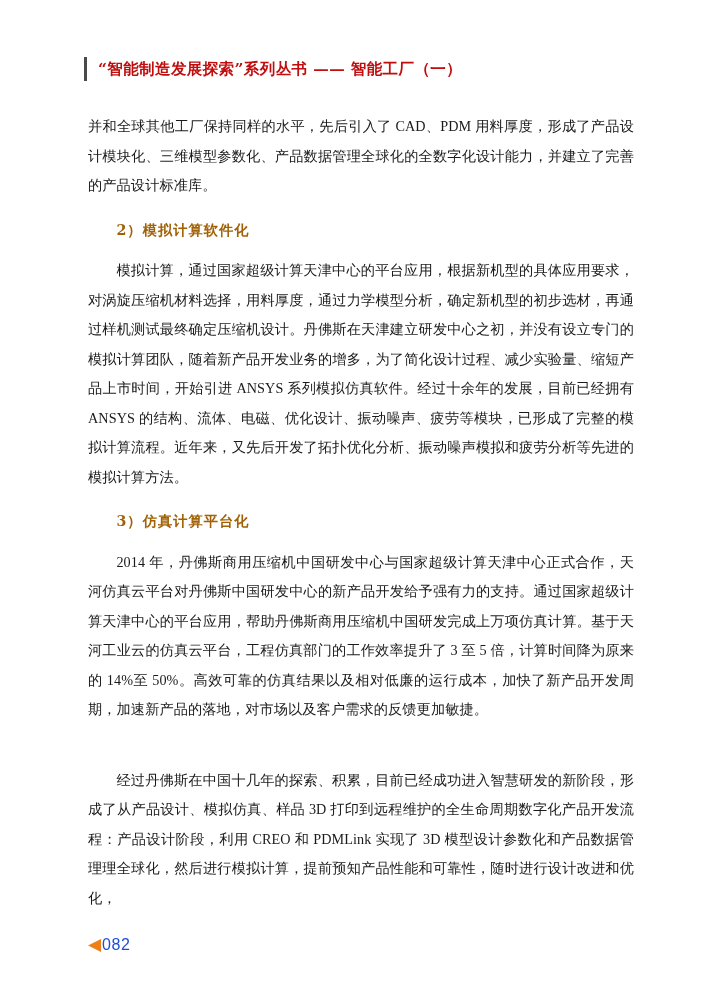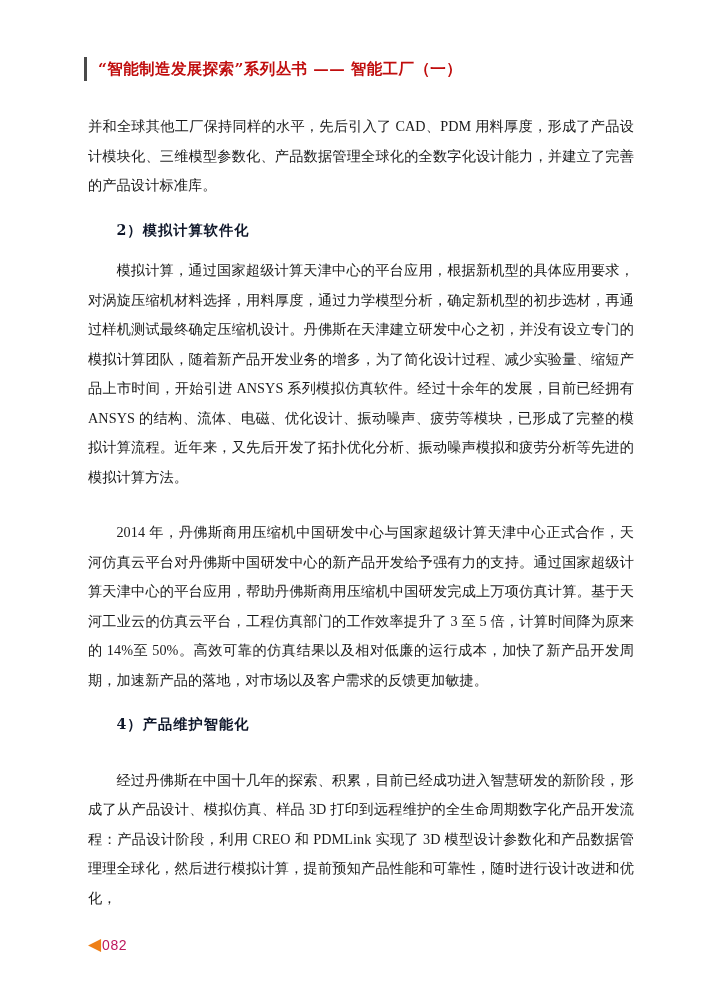"2）模拟计算软件化" h3.sub-heading { color: #0f172a -> #a16207 }
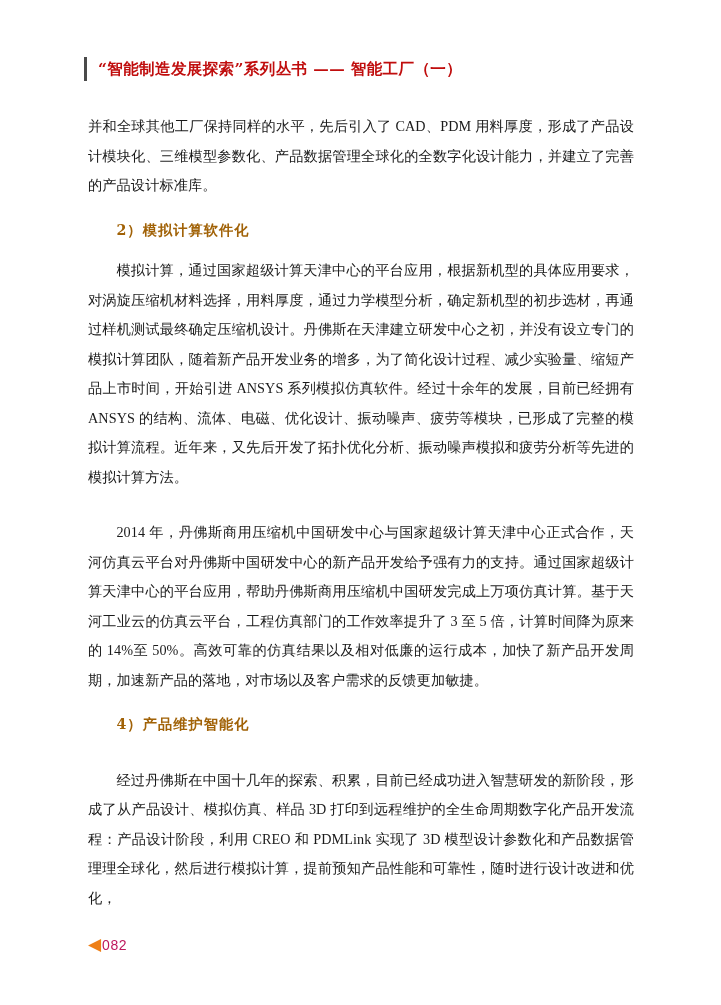"3）仿真计算平台化" h3.sub-heading { html: none -> <h3>3）仿真计算平台化</h3> }
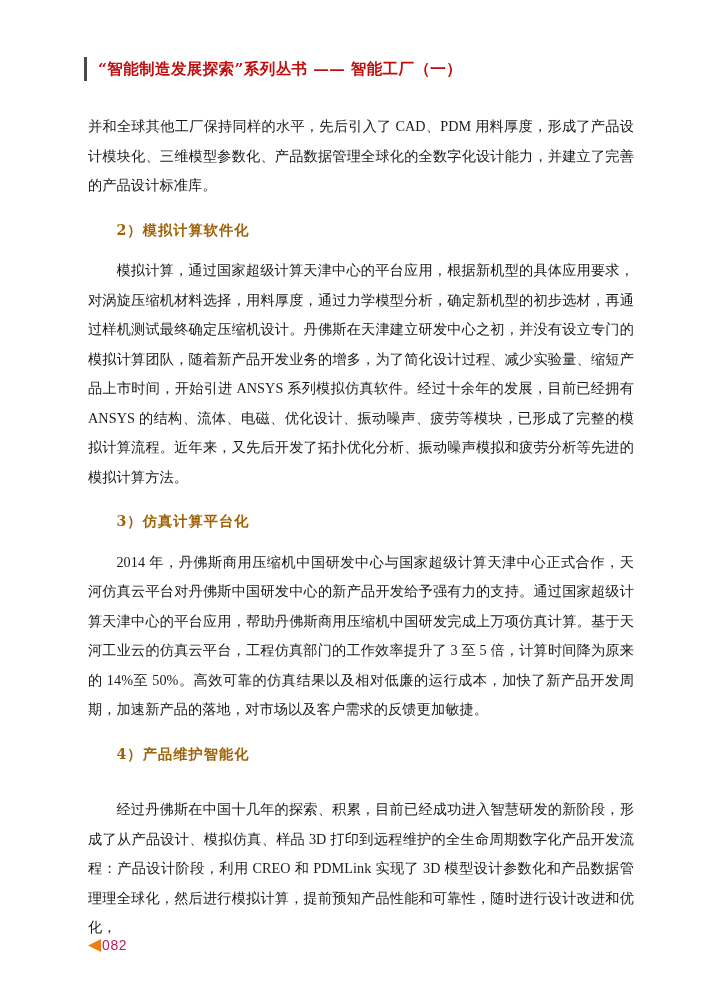"4）产品维护智能化" h3.sub-heading { html: <h3>4）产品维护智能化</h3> -> none }
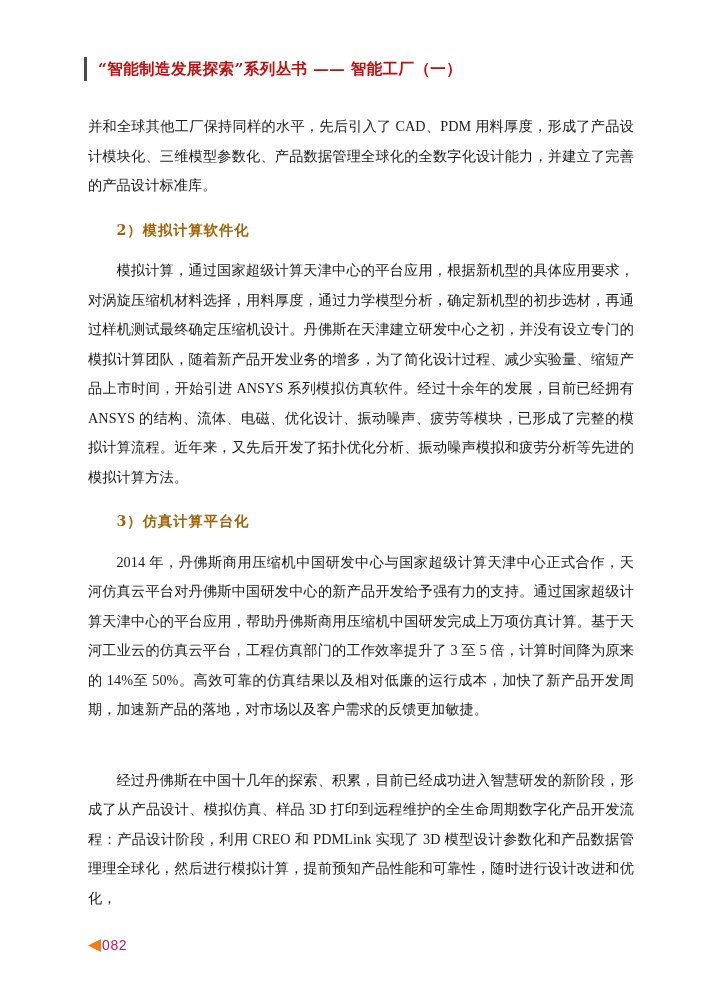"082" .folio-number { color: #be185d -> #1d4ed8; font-size: 14px -> 16px }
